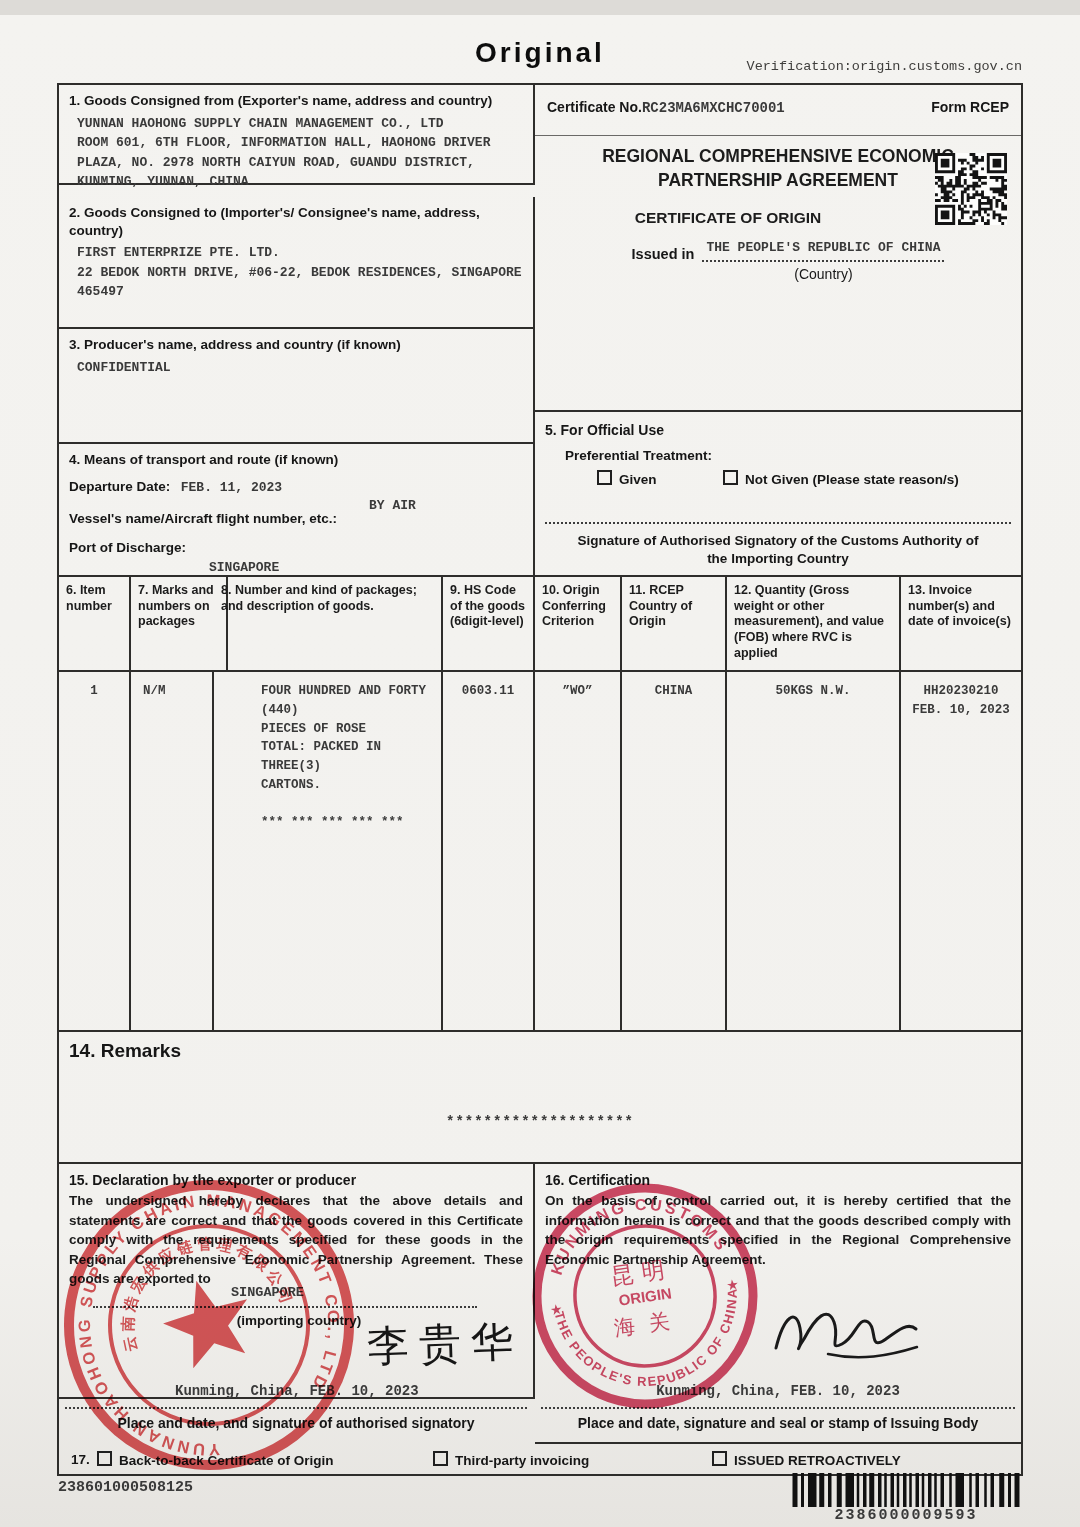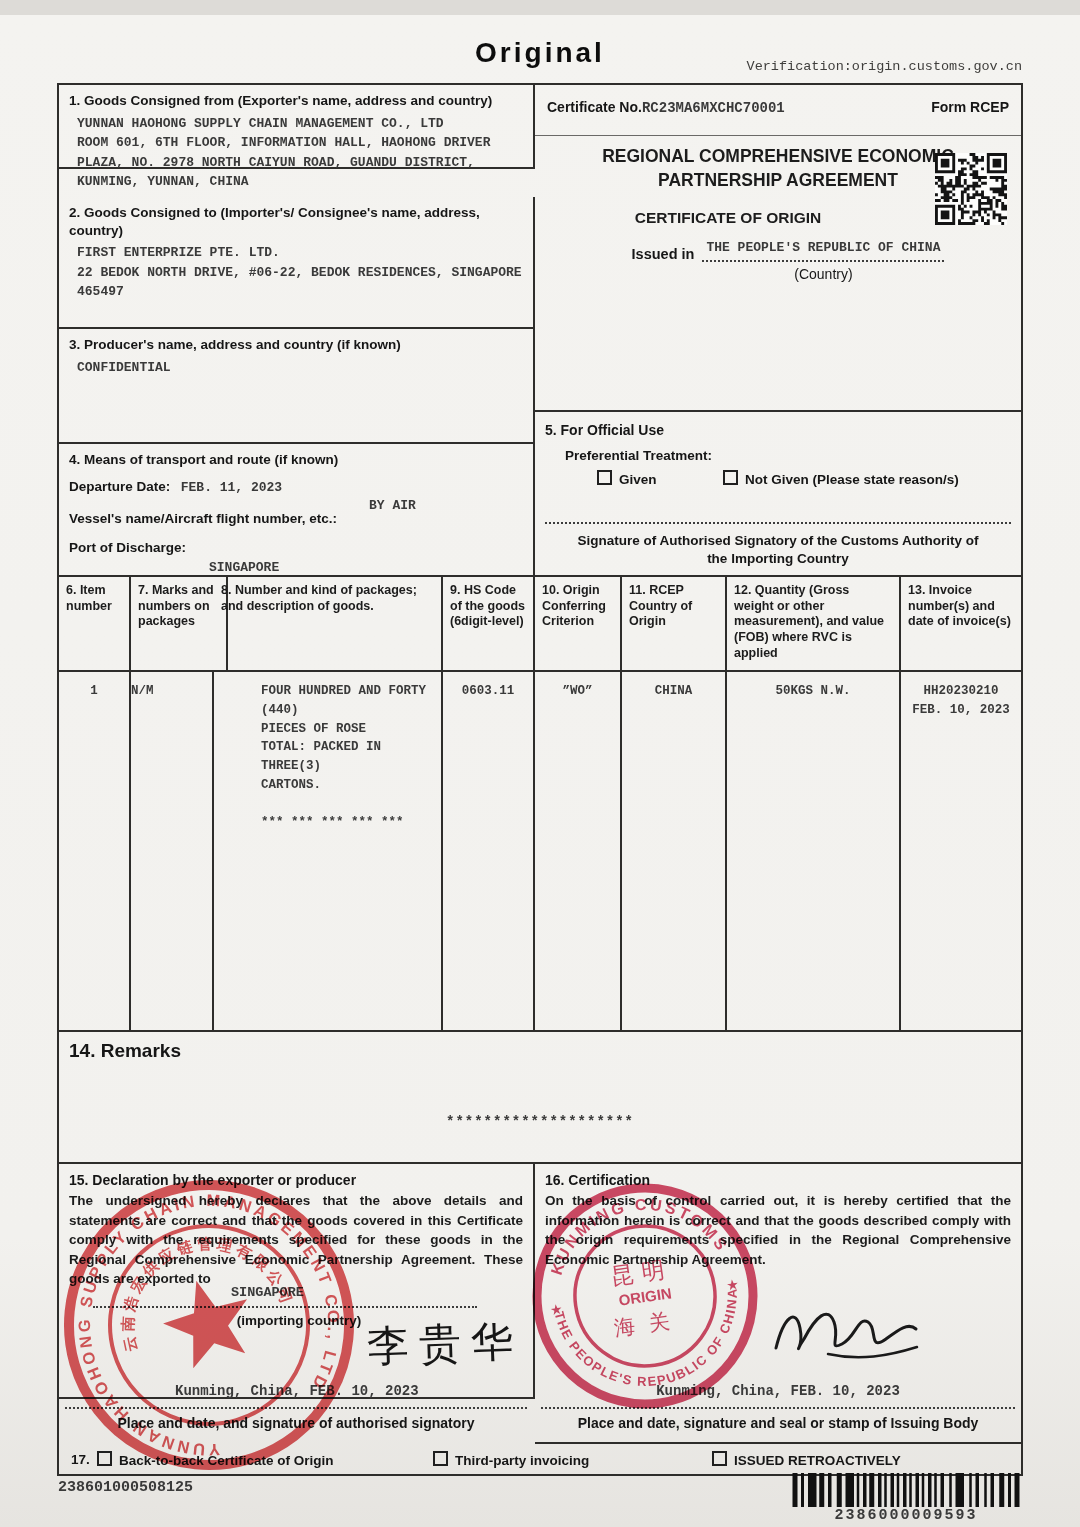"1. Goods Consigned from (Exporter's" div.cell { height: 84px -> 100px }
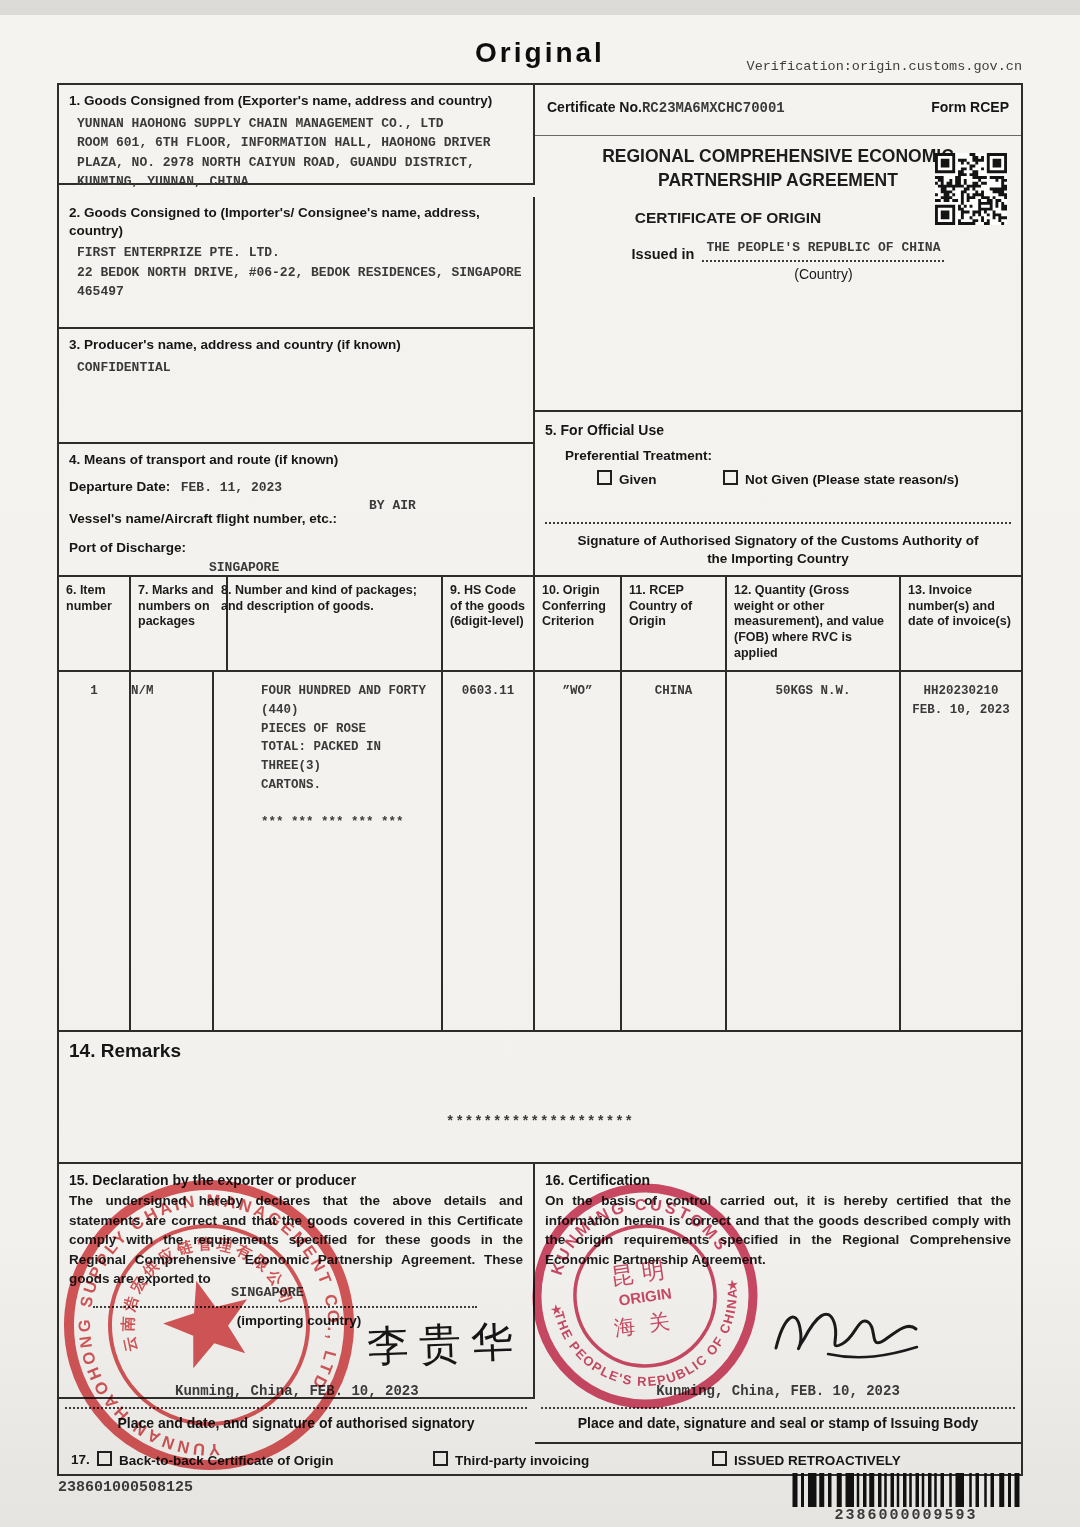"N/M" div.cell { padding-left: 0 -> 12px }
